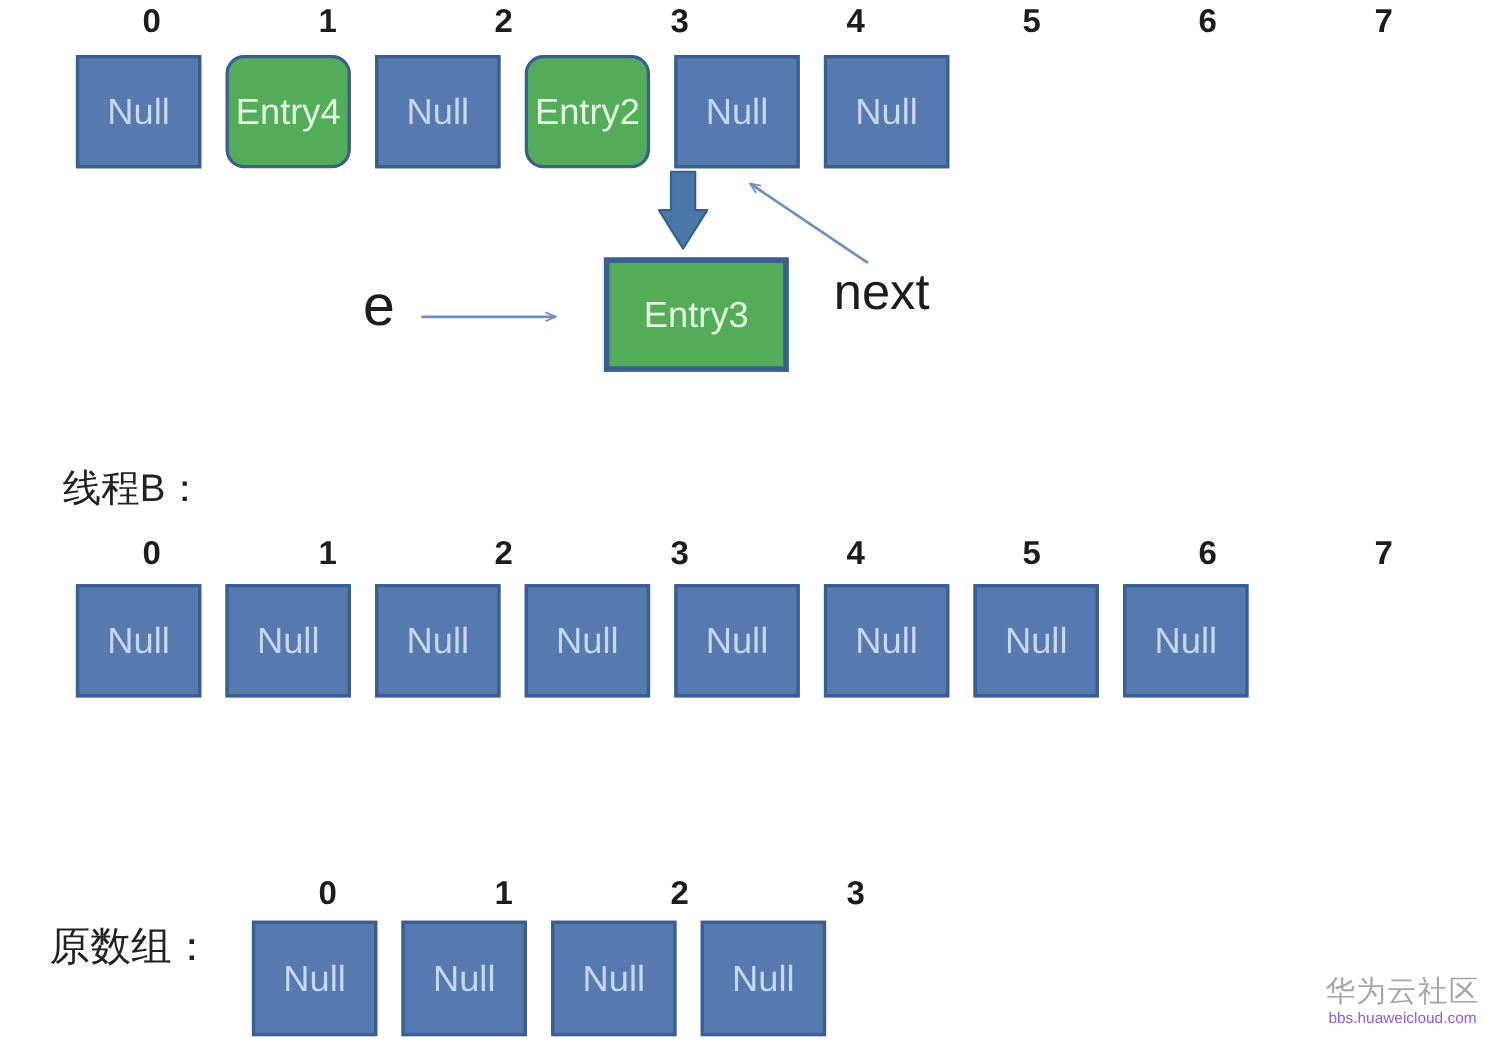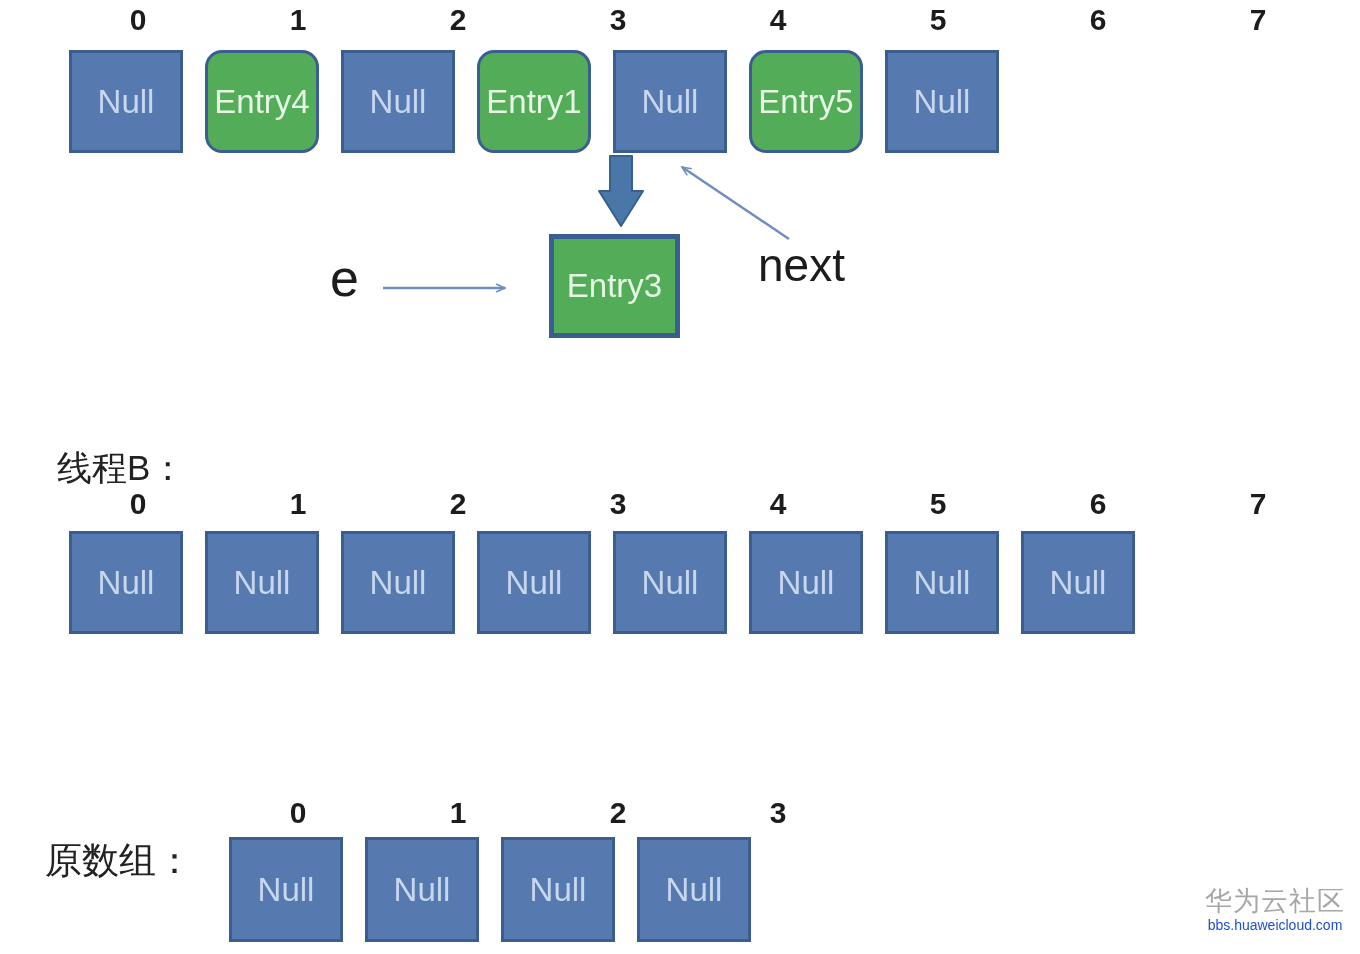"Entry2" div.cell { html: none -> <div> <span>Entry2</span> </div> }
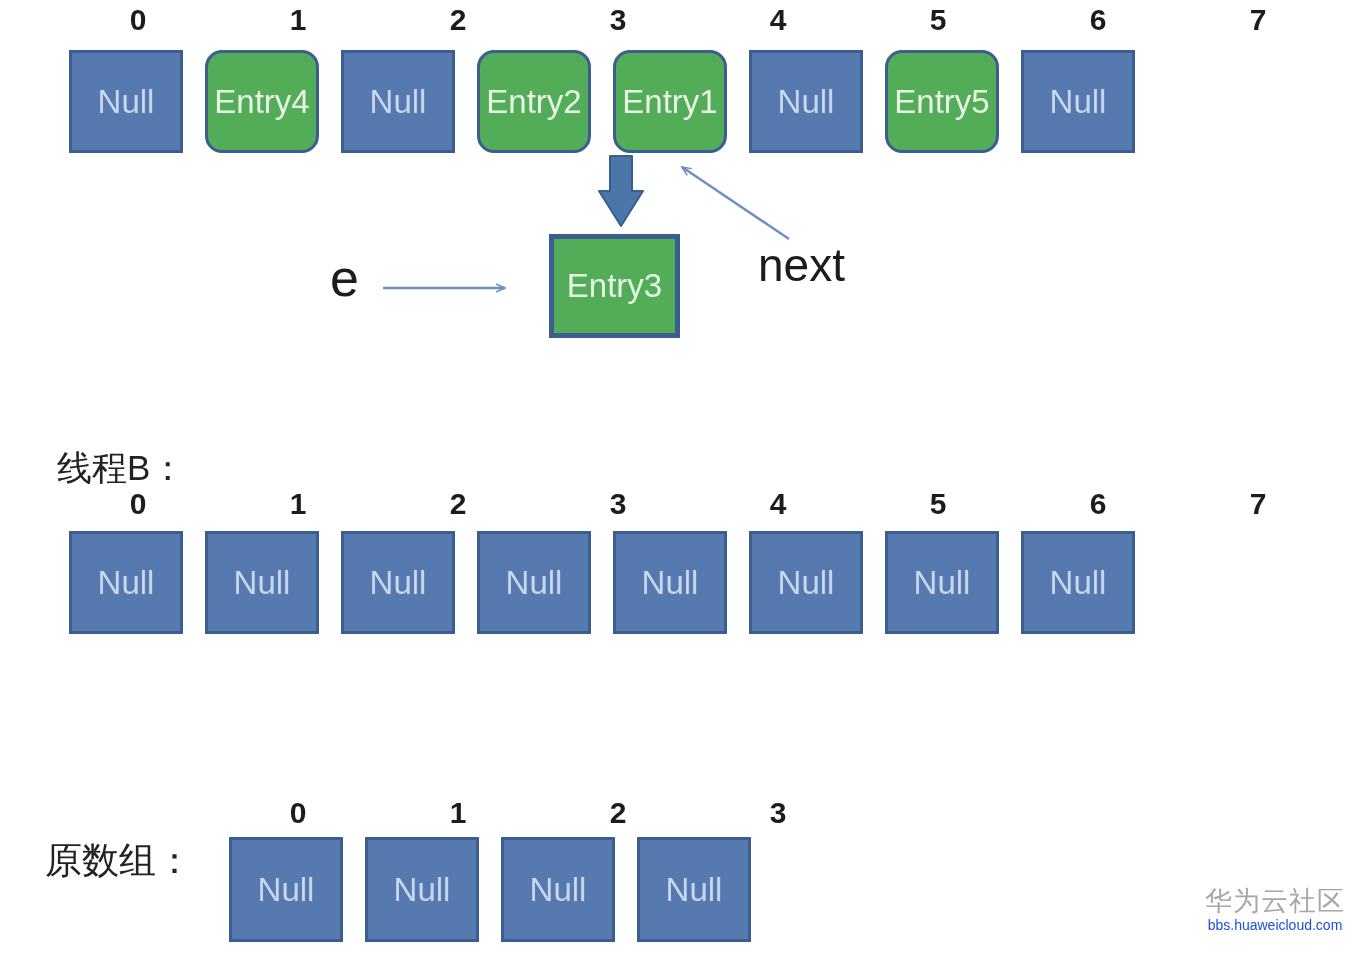"Entry1" div.cell { html: <div> <span>Entry1</span> </div> -> none }
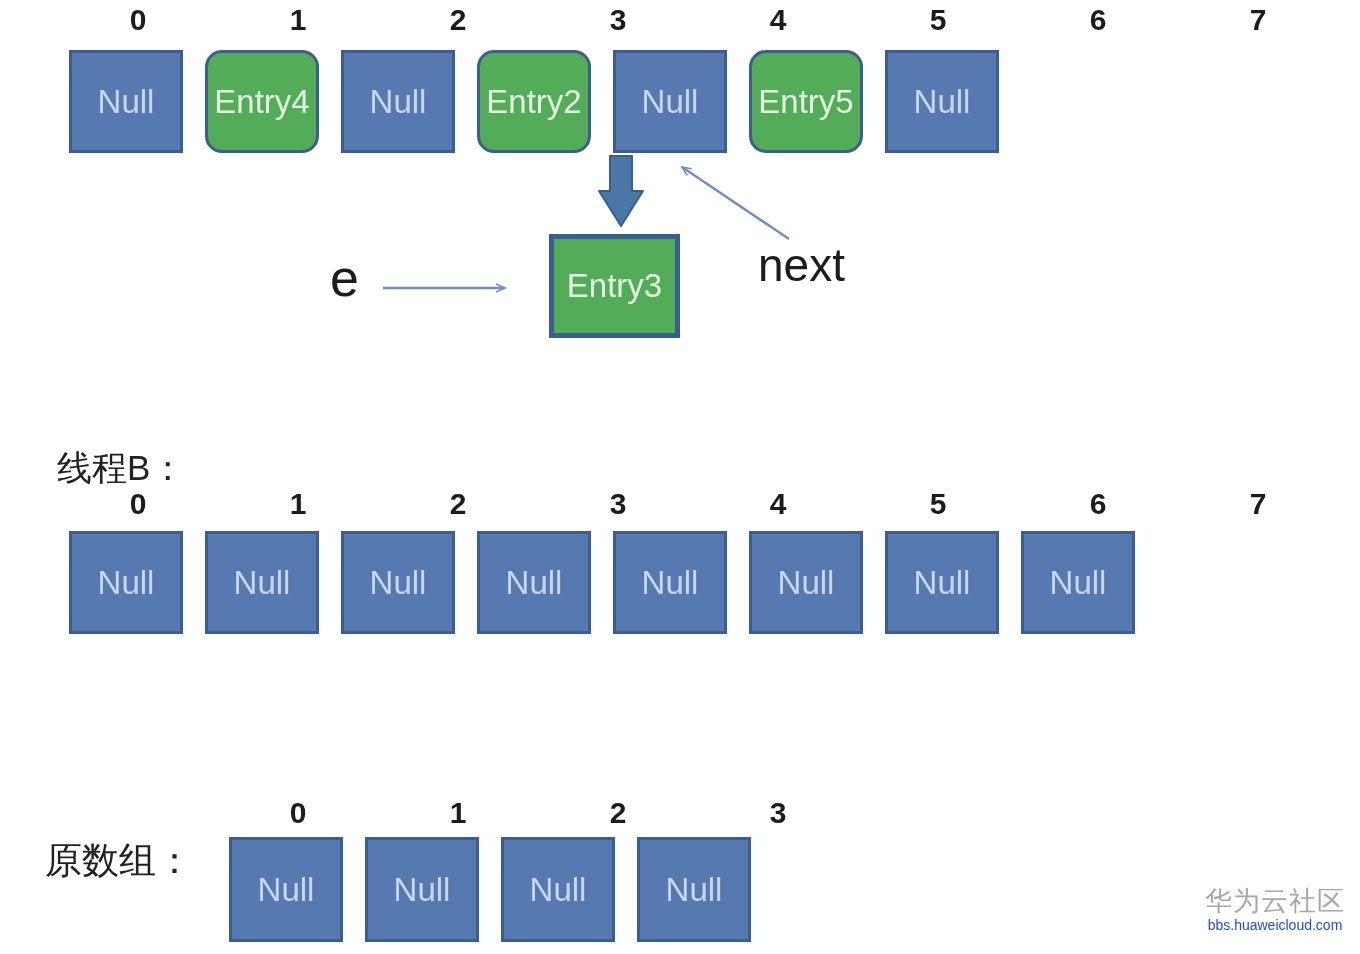"Entry5" div.cell { html: <div> <span>Entry5</span> </div> -> none }
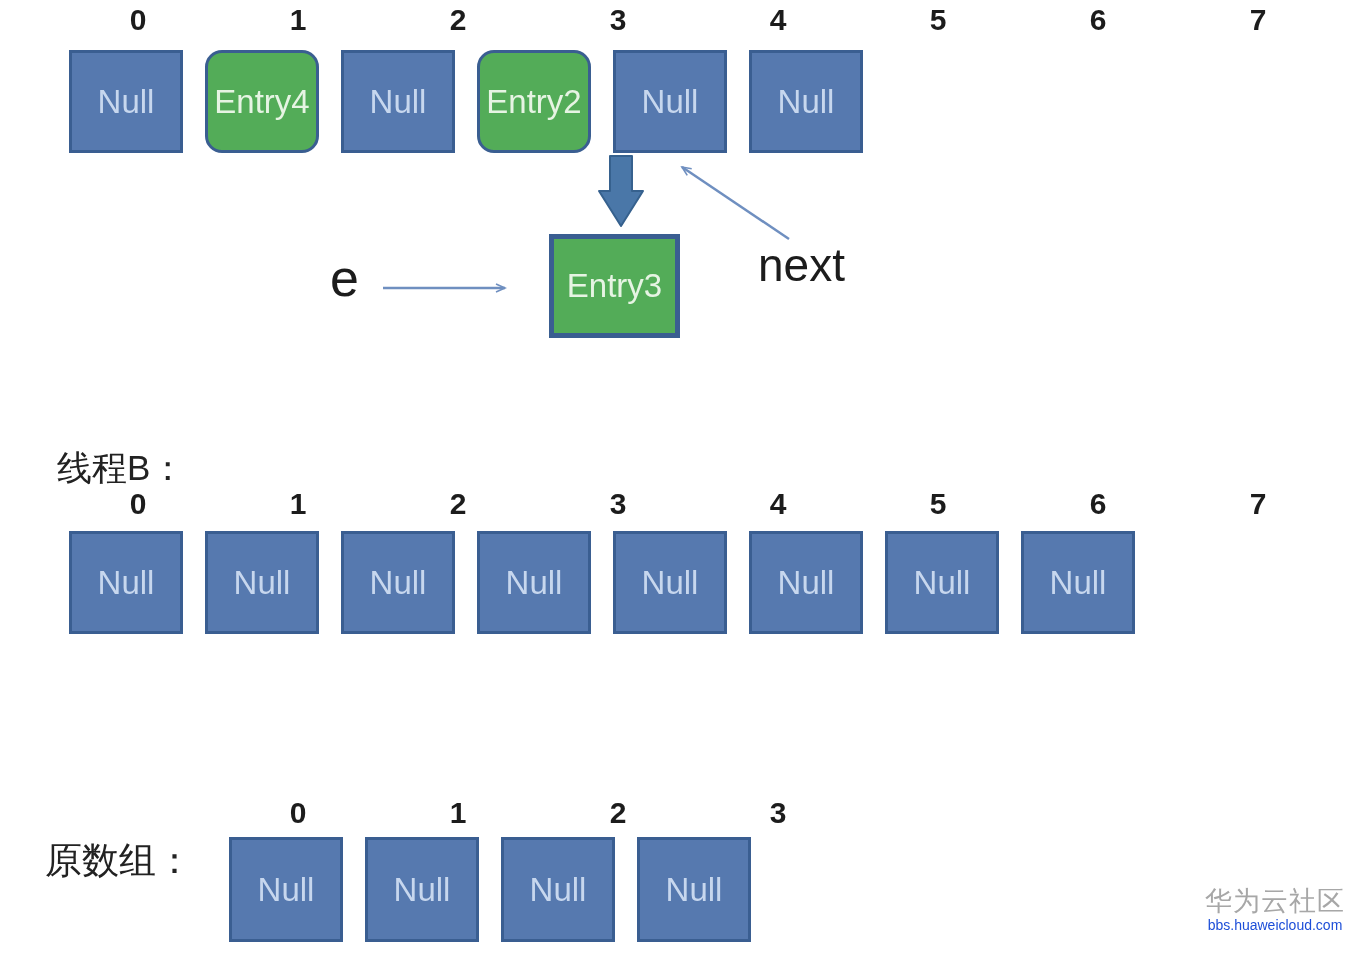"Entry3" .detached-node { width: 131px -> 168px }
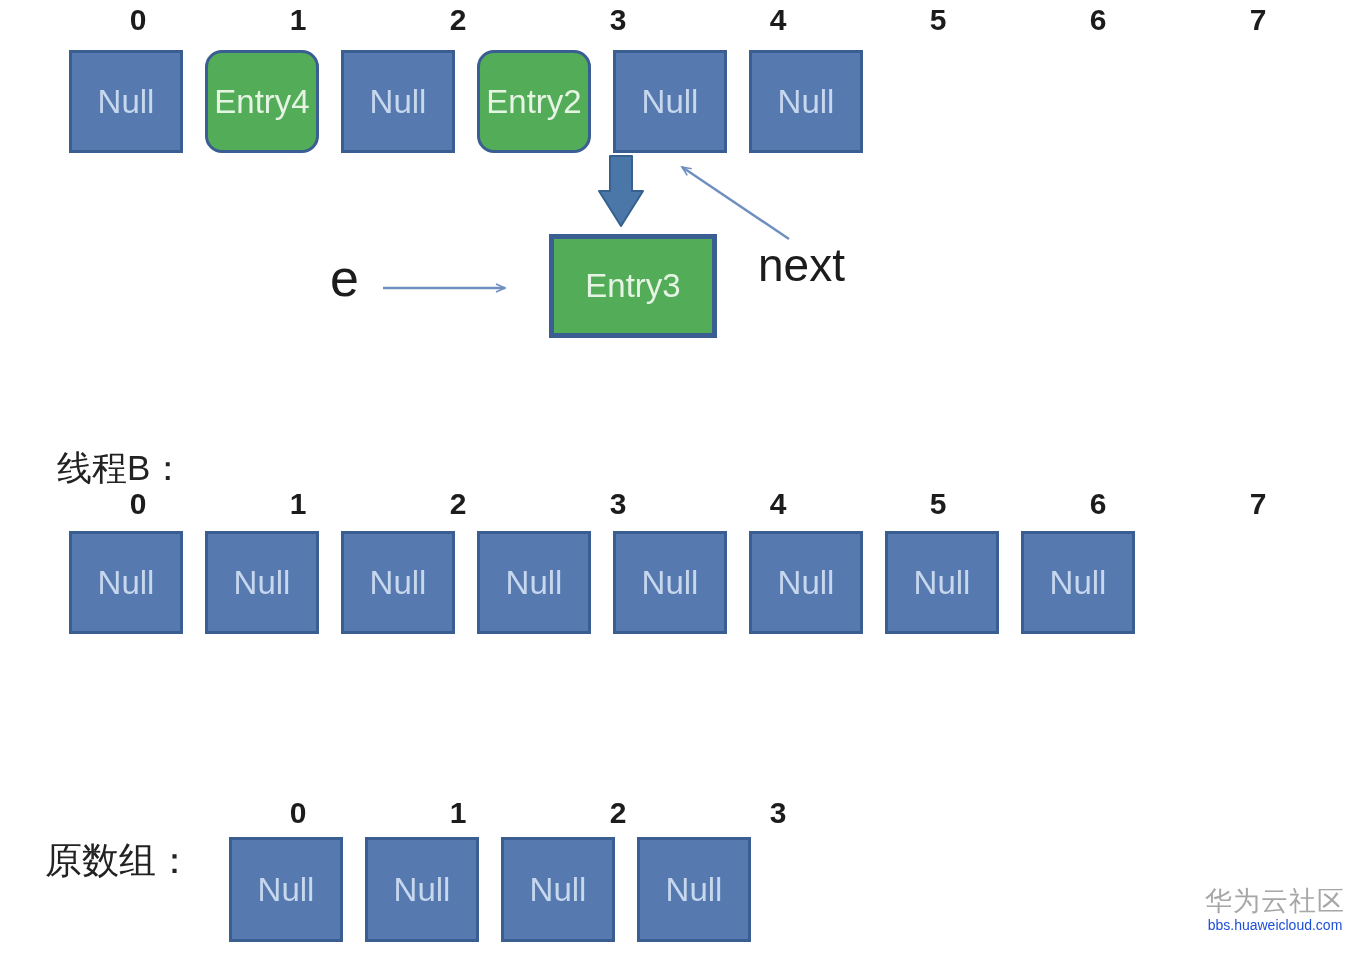"线程B：" .label-thread-b { top: 445px -> 420px }
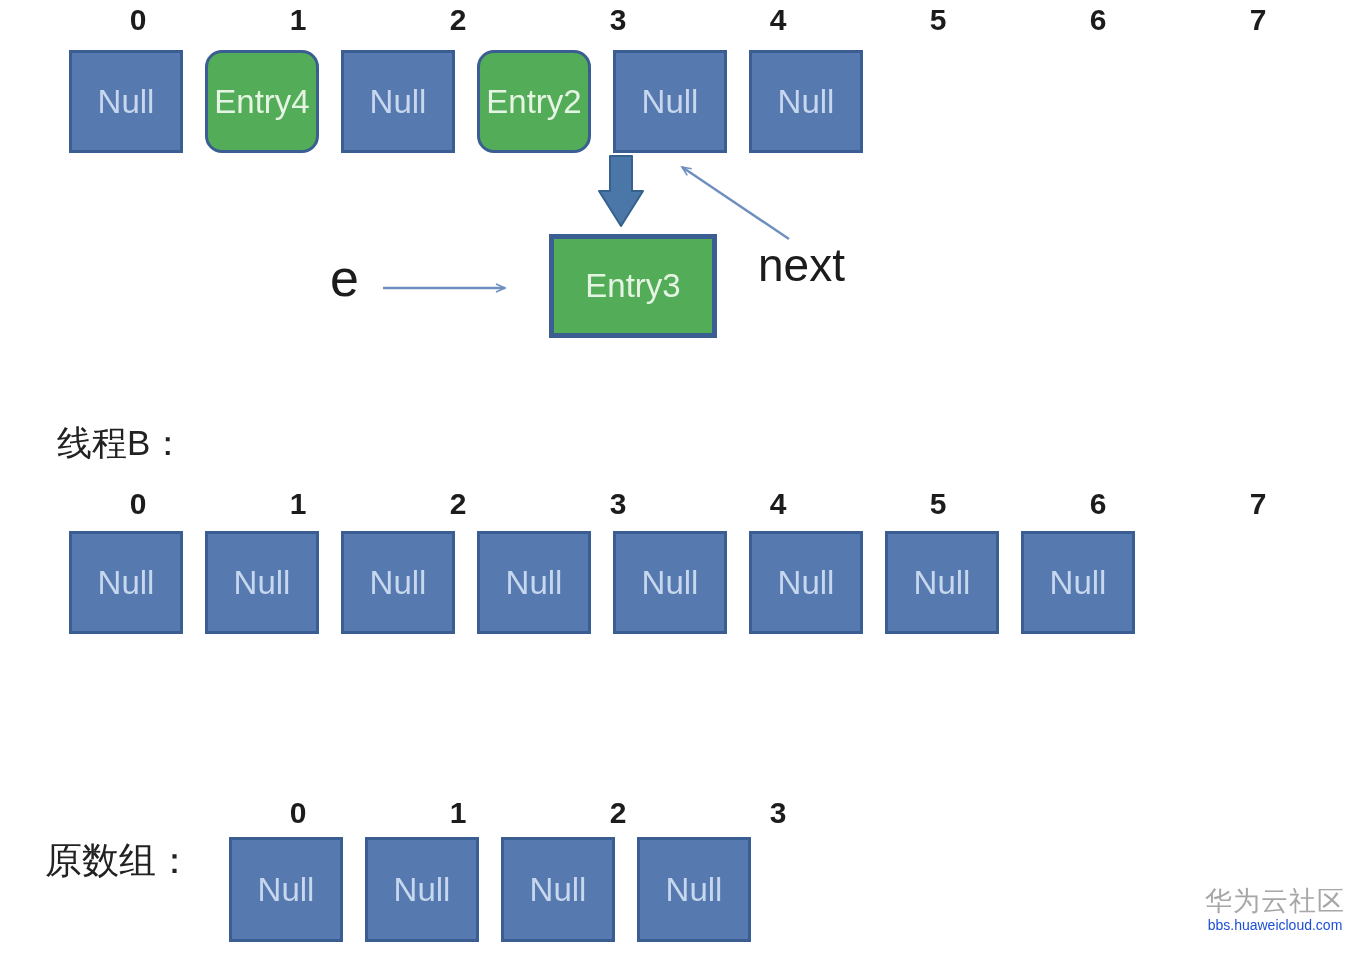"bbs.huaweicloud.com" .watermark-url { color: #1d4ed8 -> #8b5cf6 }
